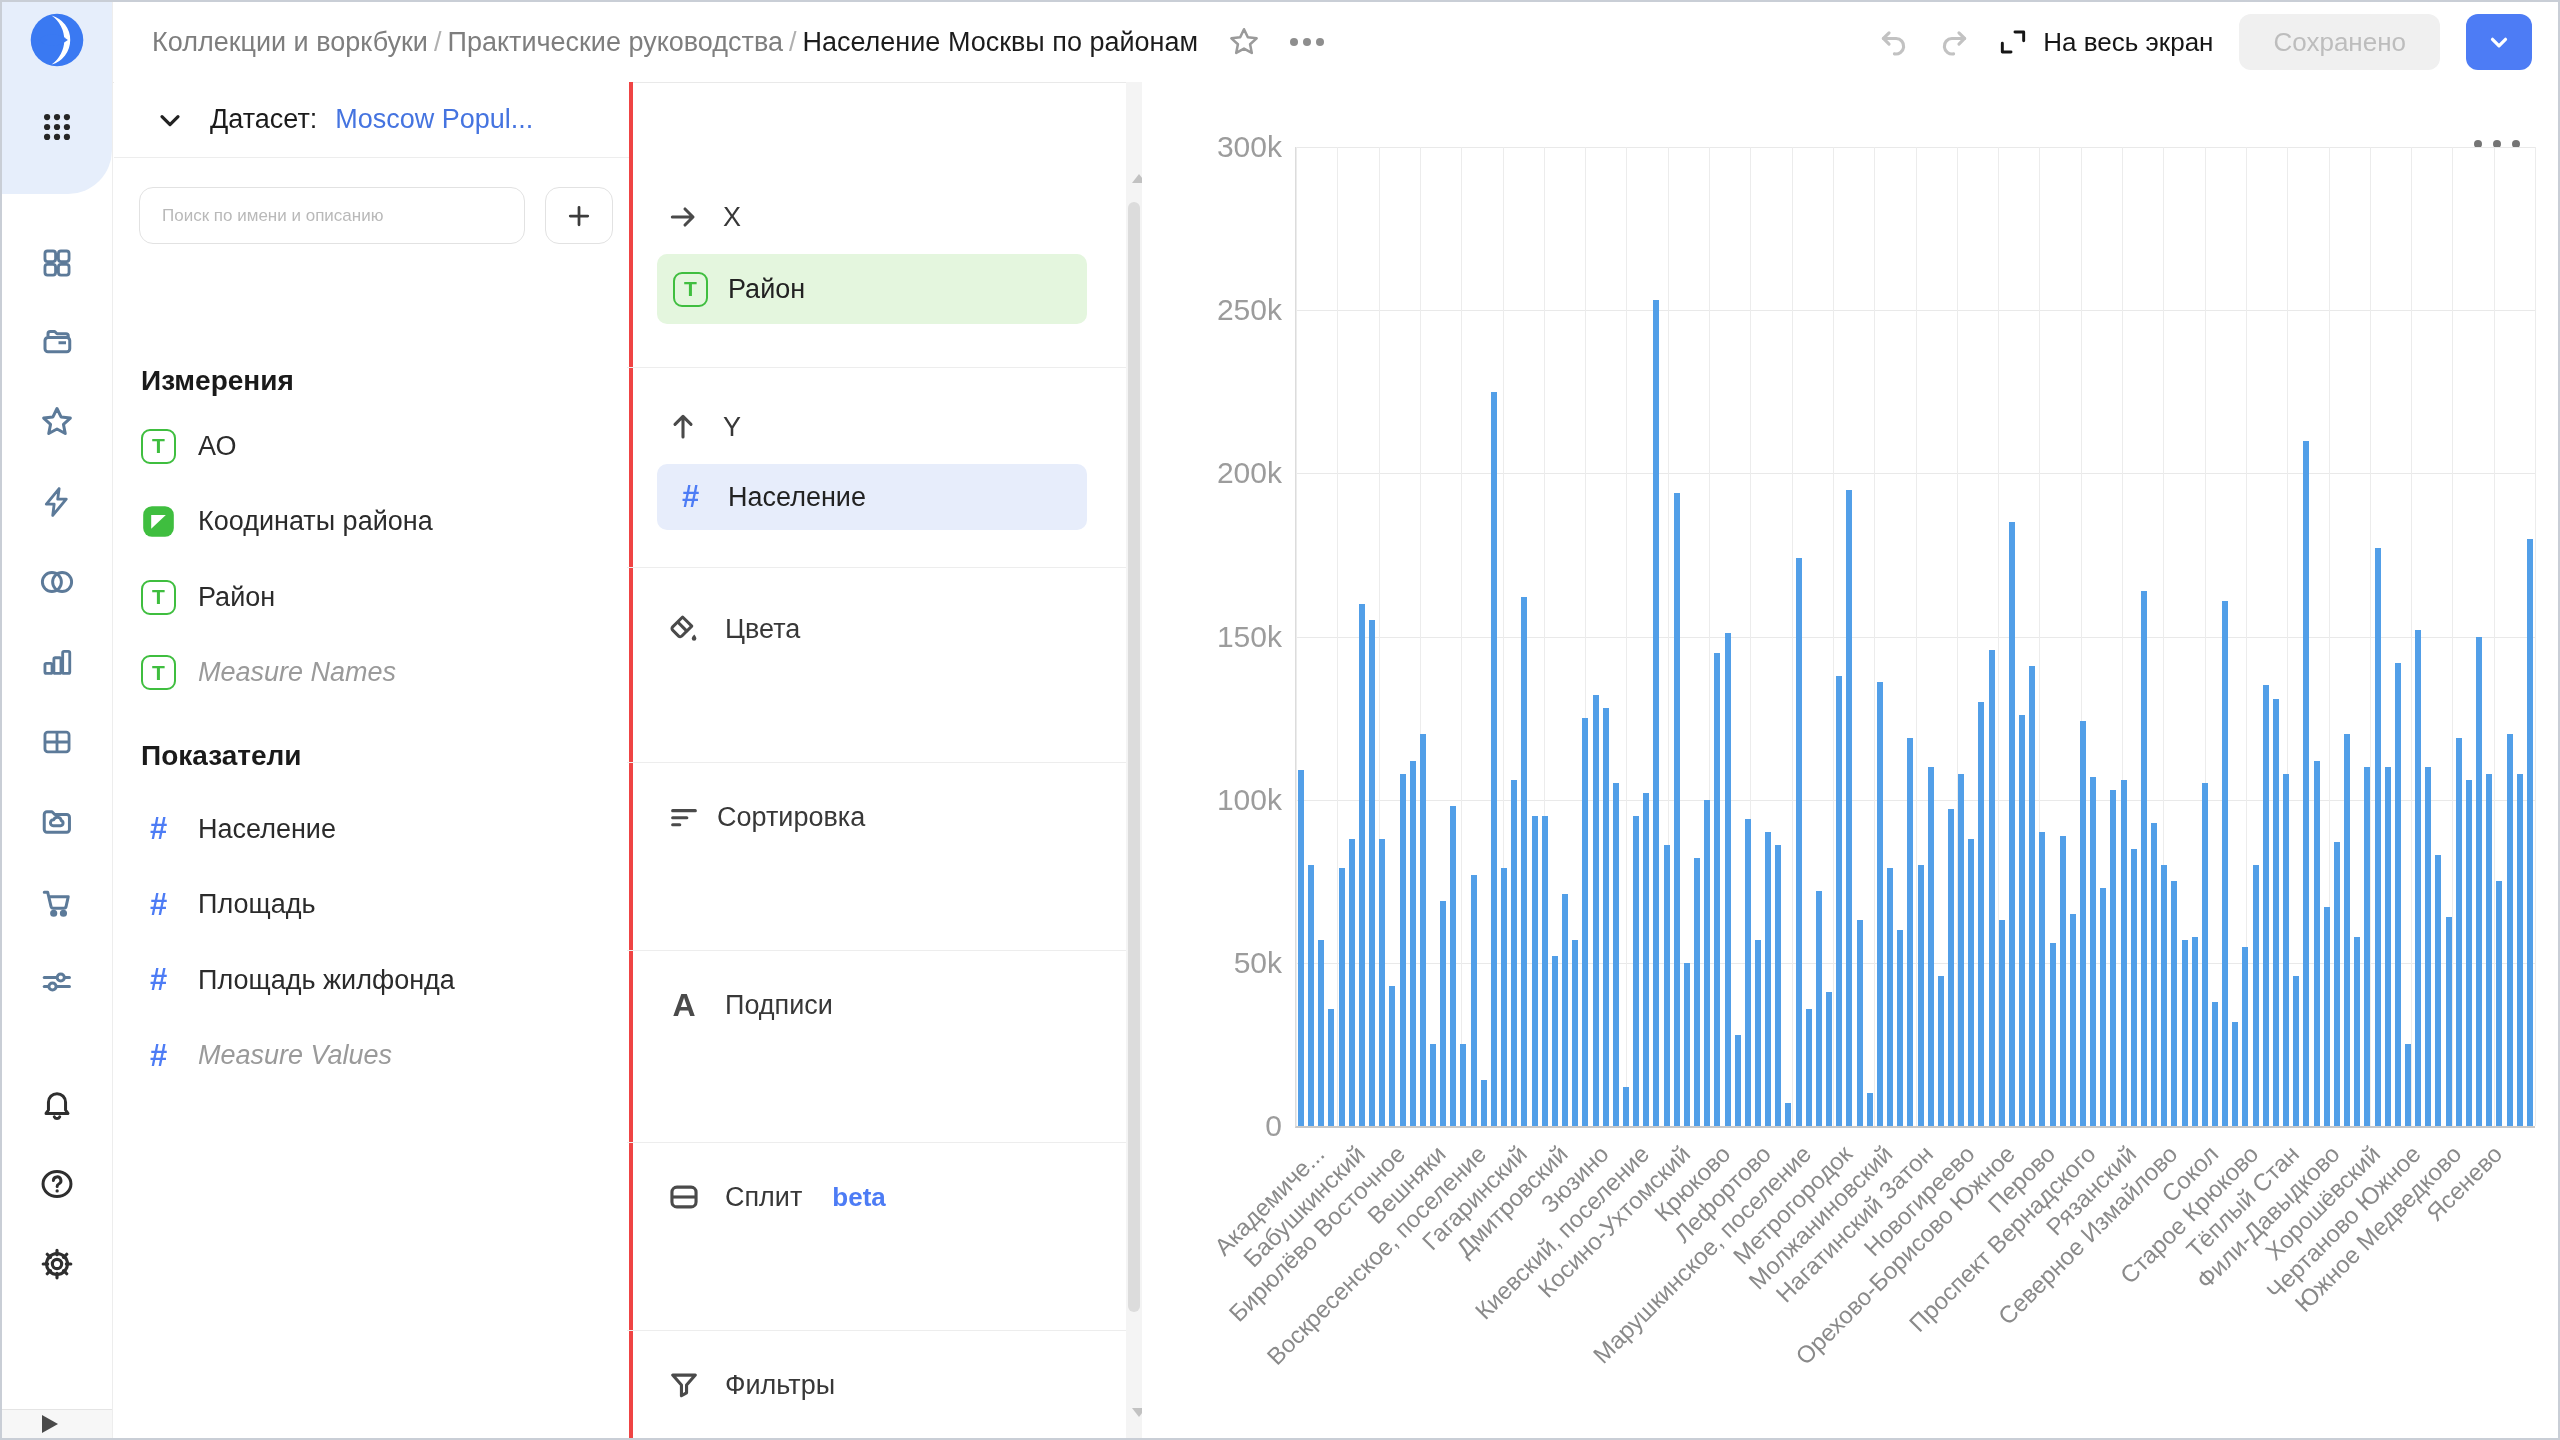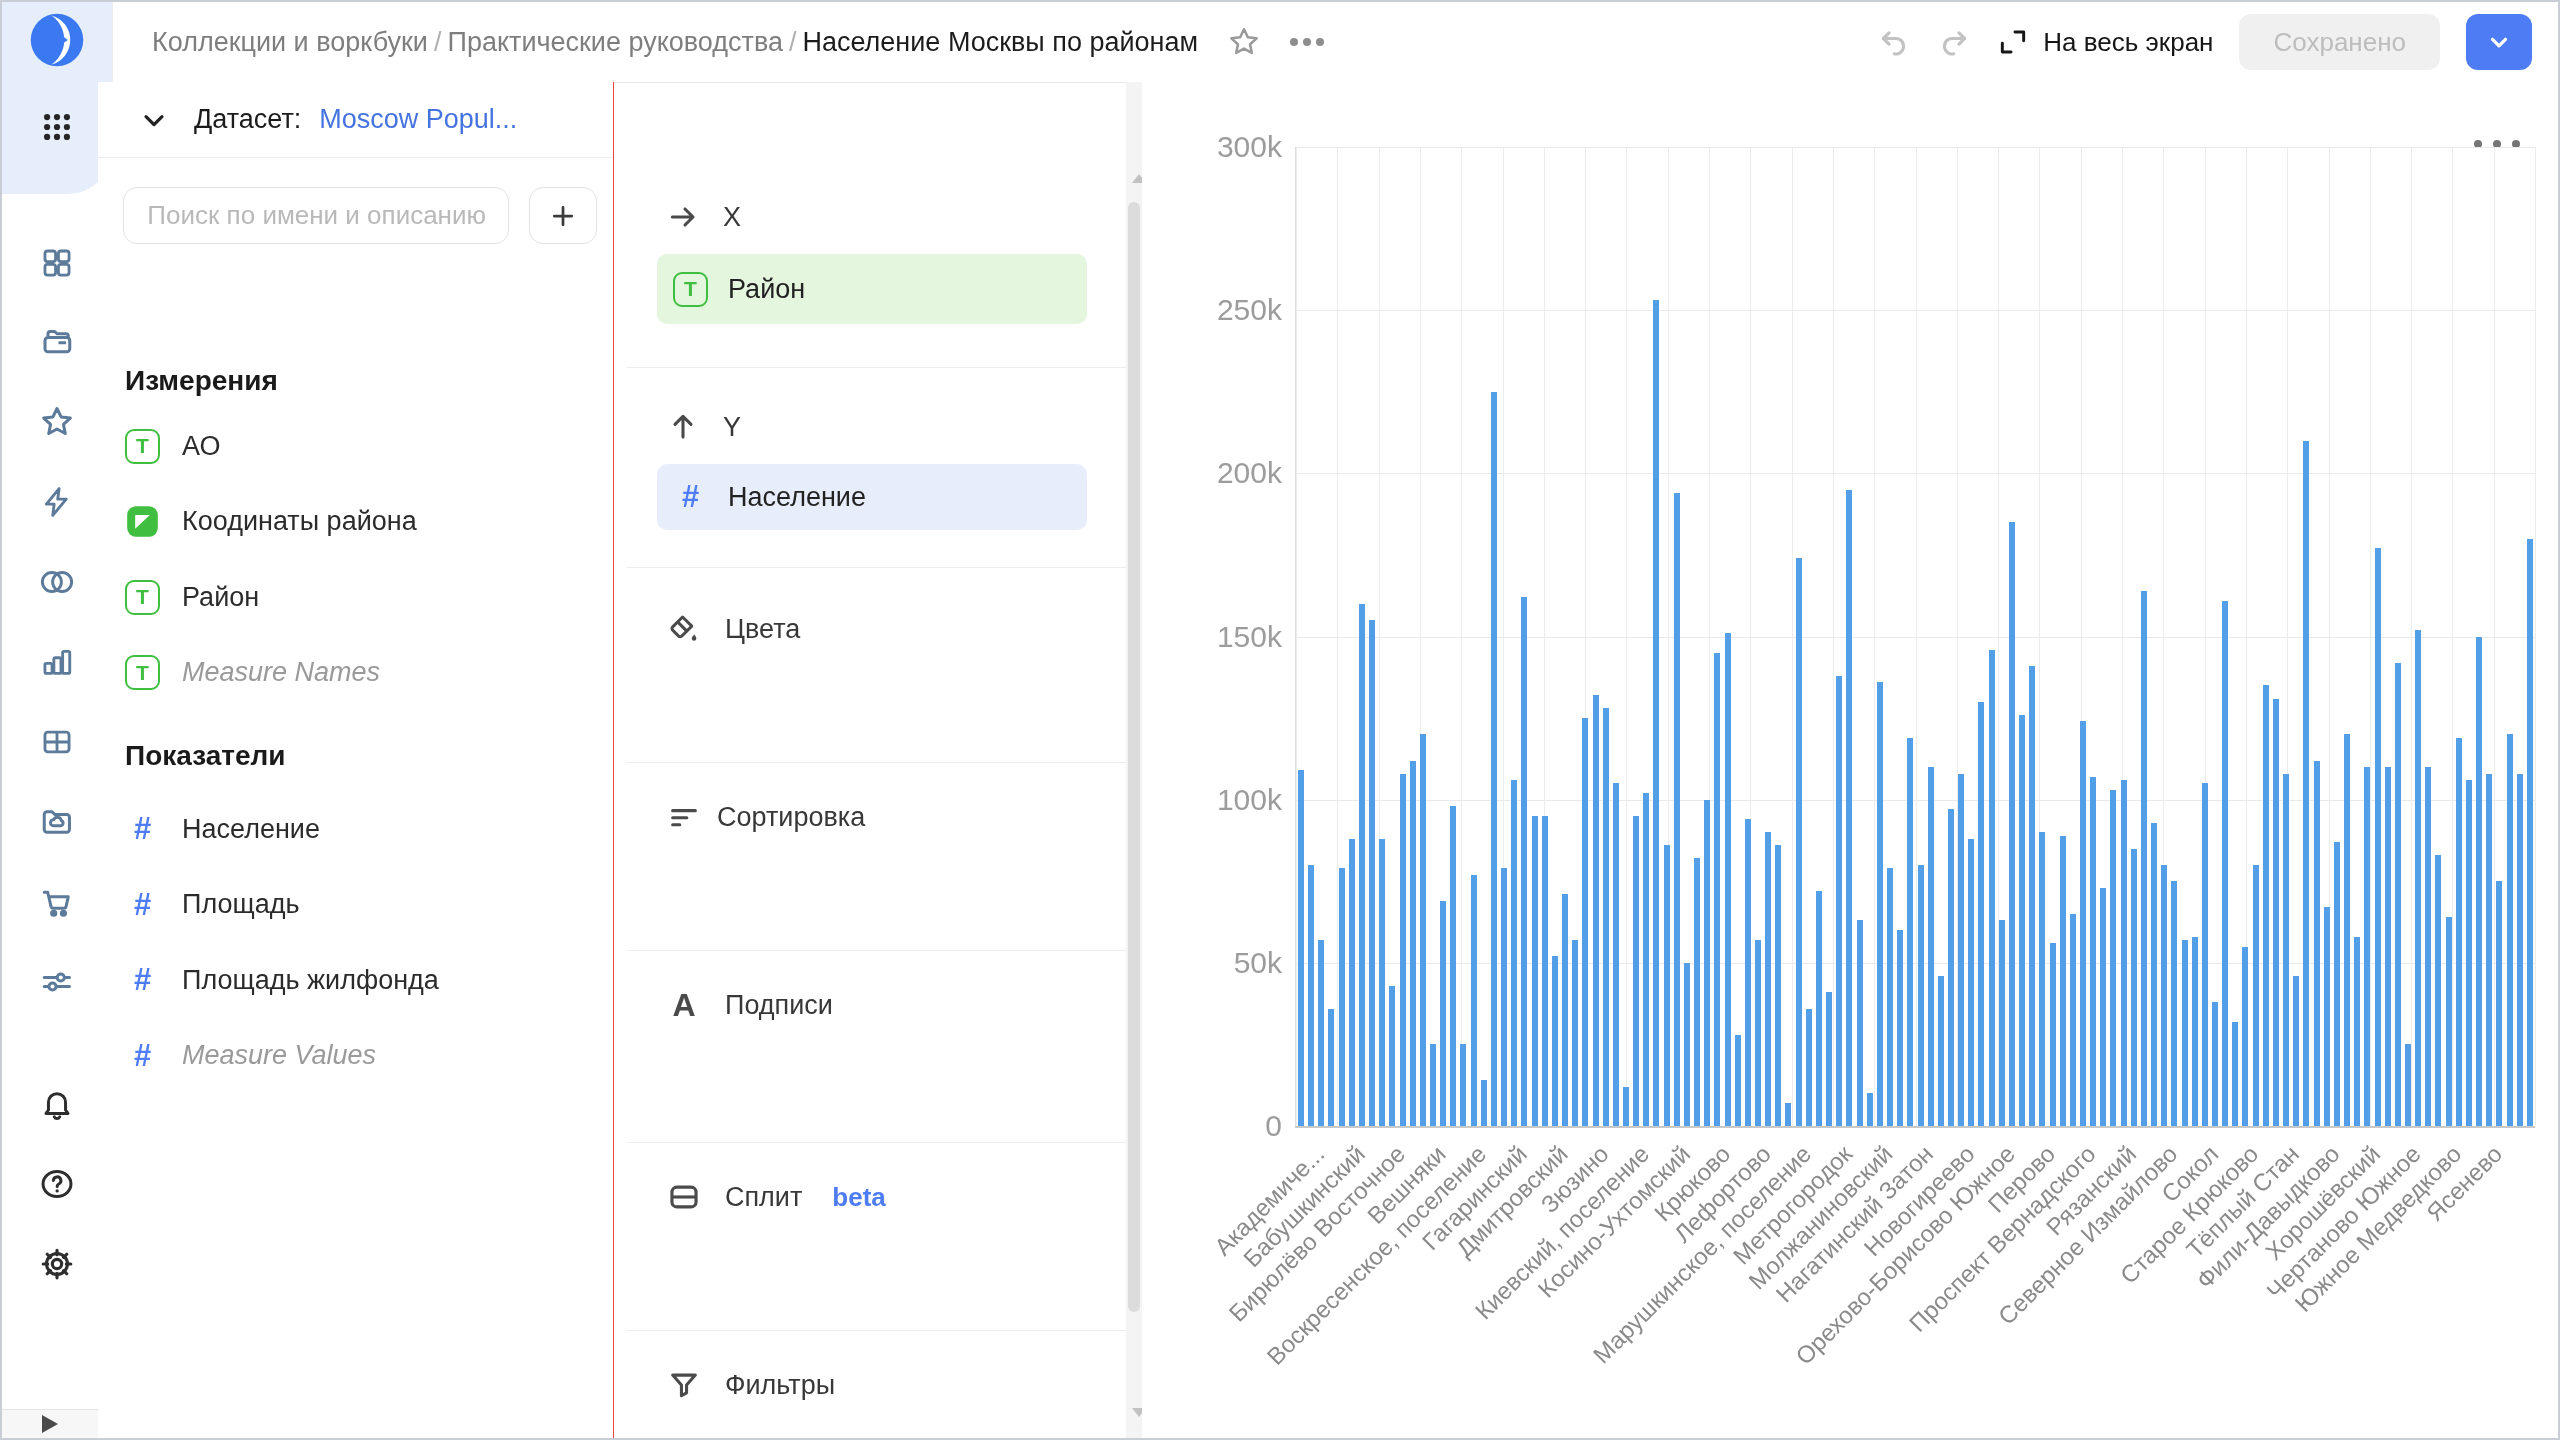"Датасет:" .dataset-panel { border-right: 1px solid #ef4444 -> 4px solid #ef4444; left: 96px -> 112px }
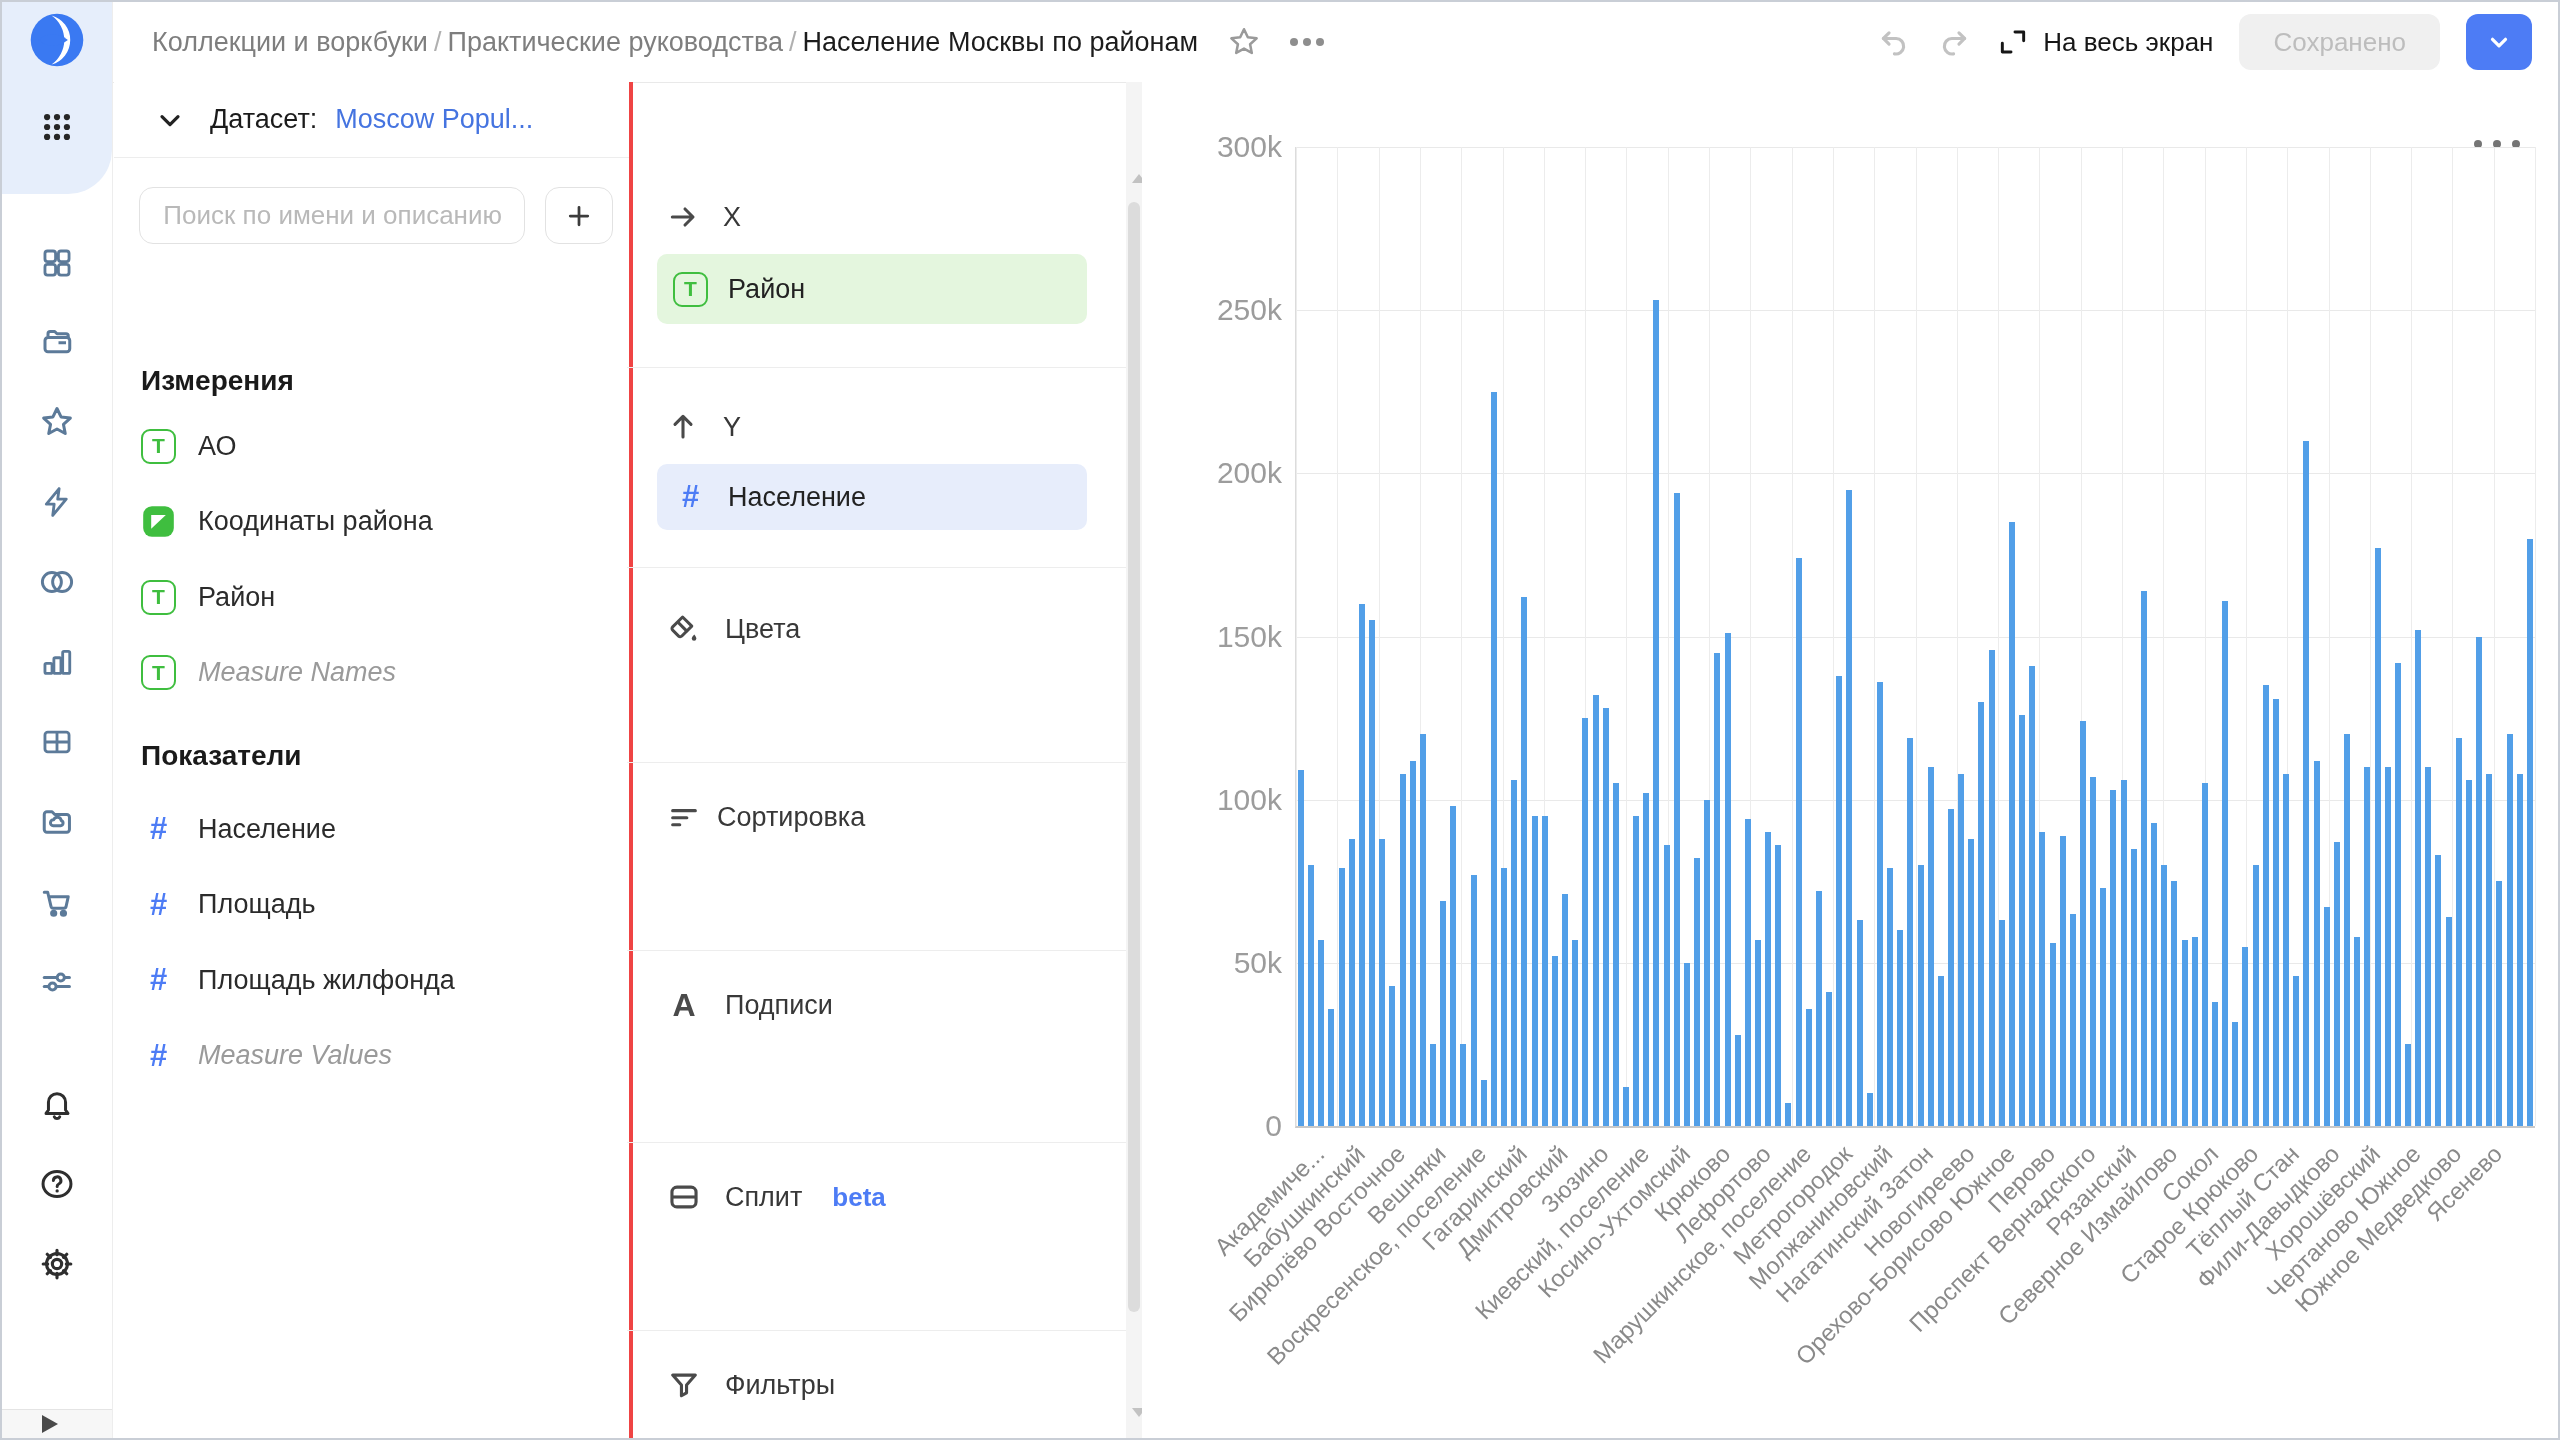"Поиск по имени и описанию" .search-input { font-size: 26px -> 17px; text-align: right -> none }
